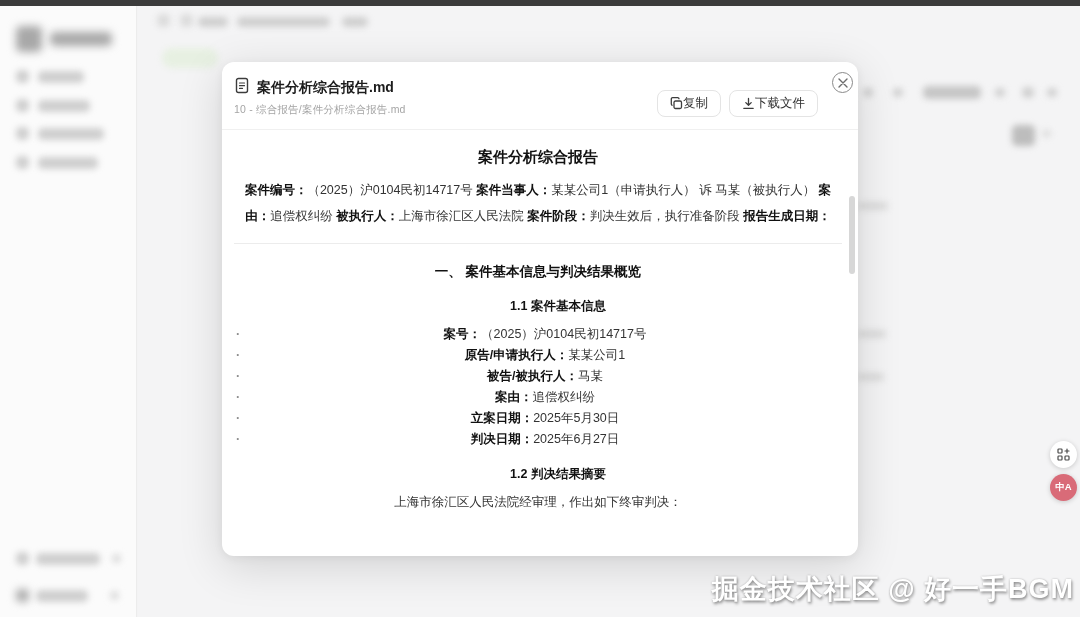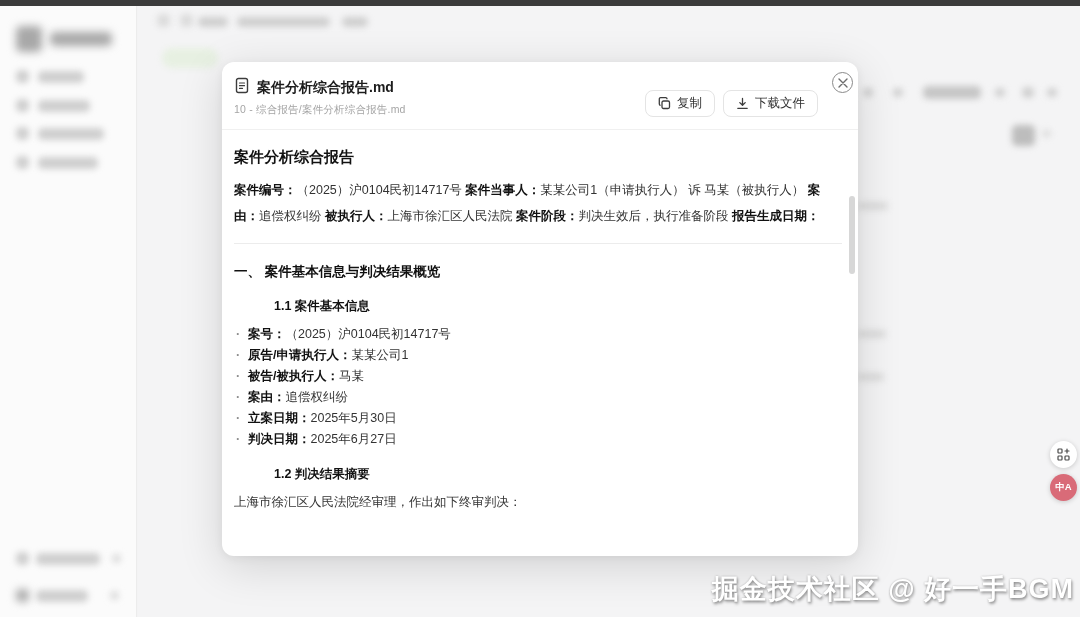"复制" .hbtn { gap: 6px -> 0 }
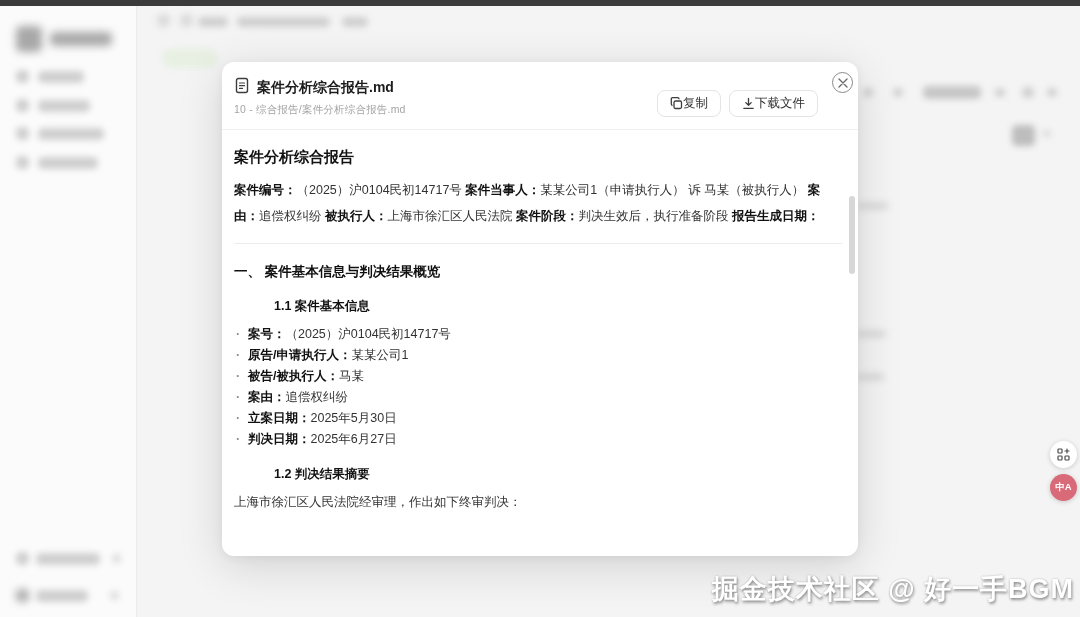"案件分析综合报告" .modal-body { text-align: none -> center }
